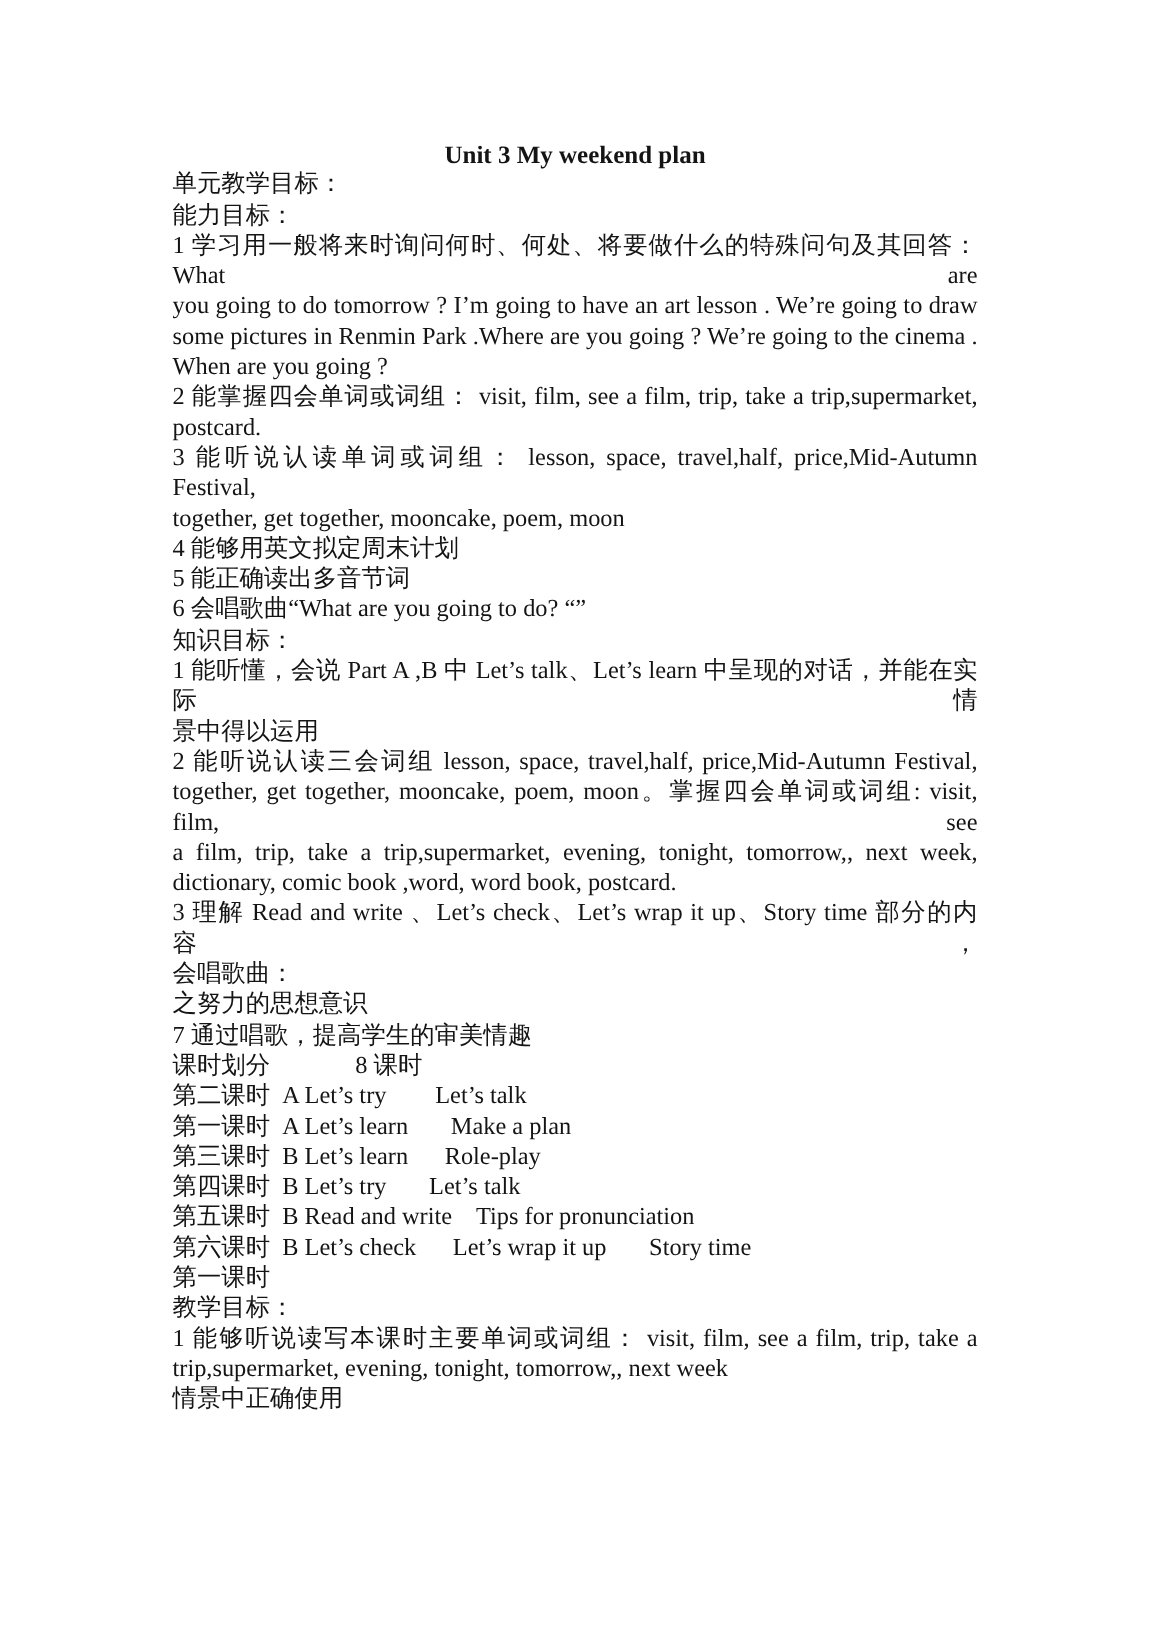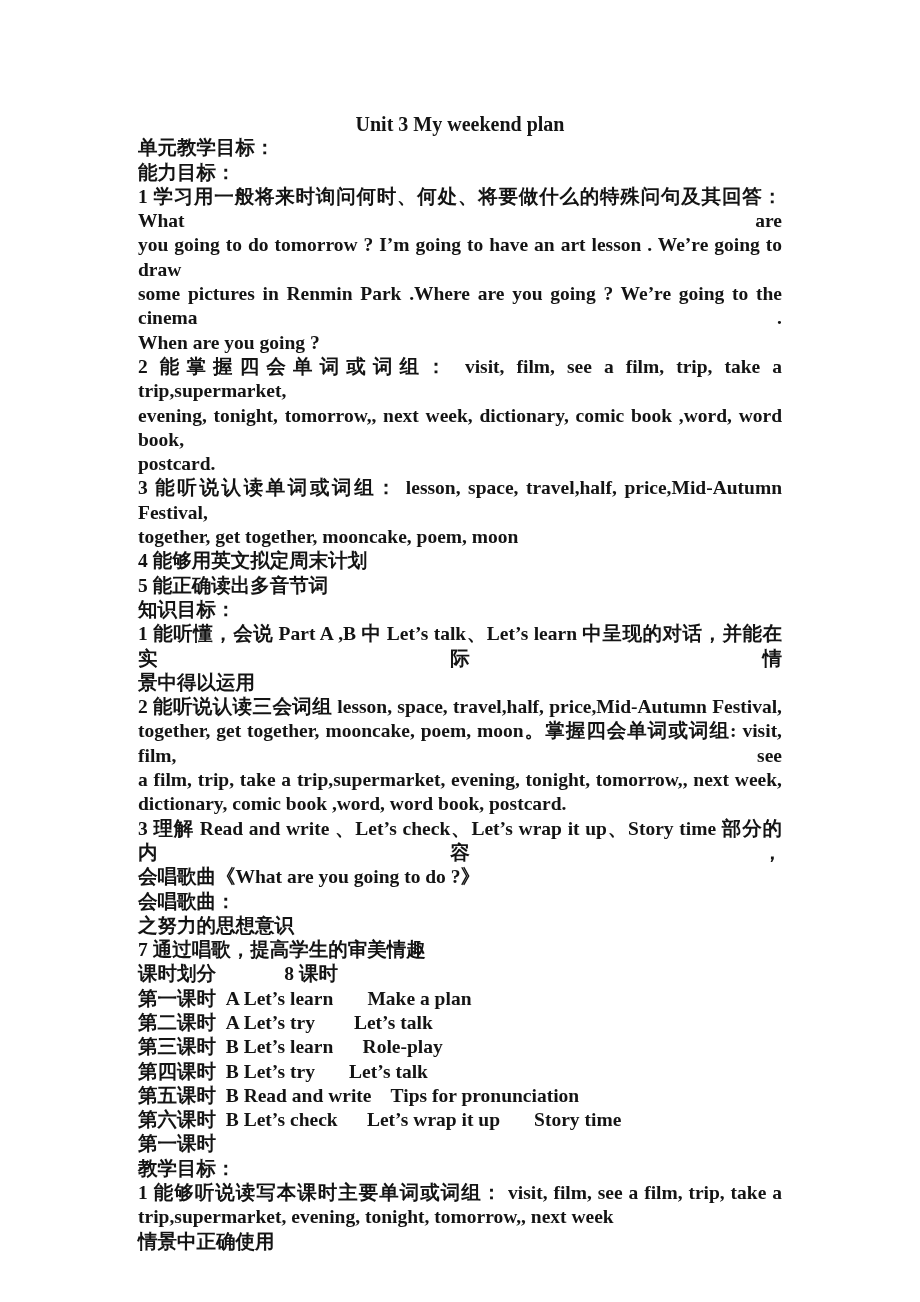"单元教学目标：" .line { font-weight: bold -> none }
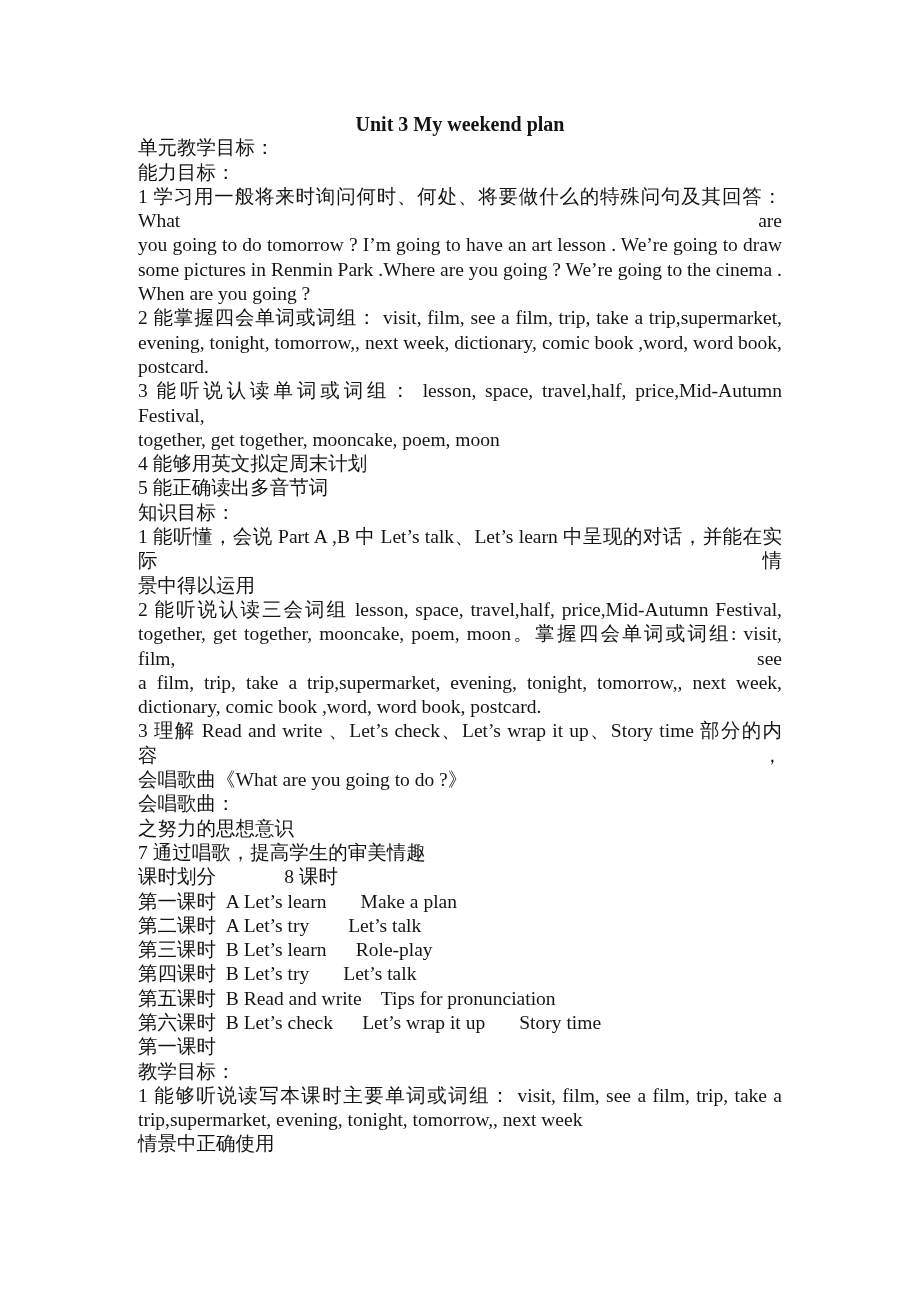"evening, tonight, tomorrow,, next week," div.line { html: <div>evening, tonight, tomorrow,, next week, dictionary, comic book ,word, word book,</div> -> none }
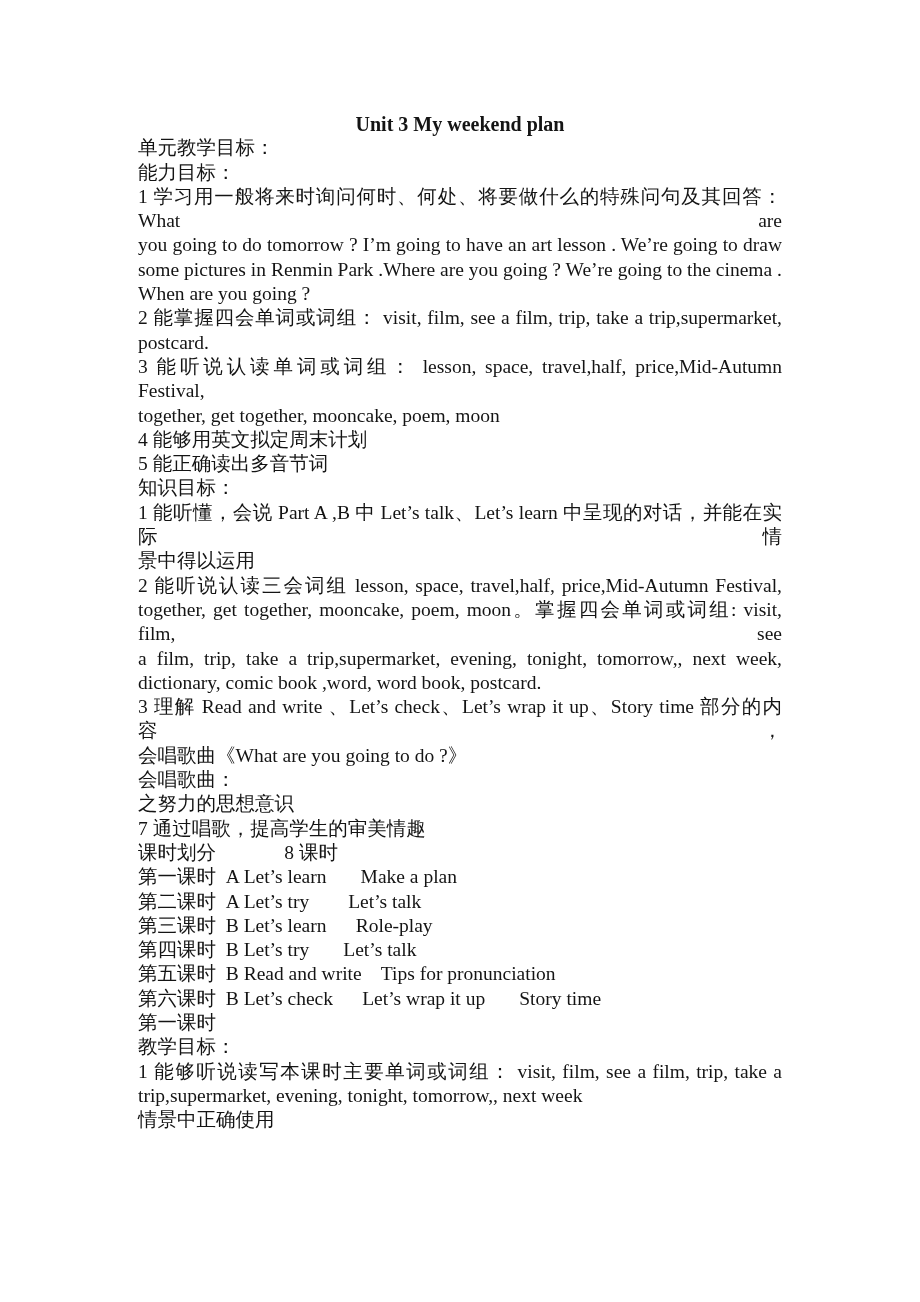"6 会唱歌曲“What are you going" div.line { html: none -> <div>6 会唱歌曲“What are you going to do? “”</div> }
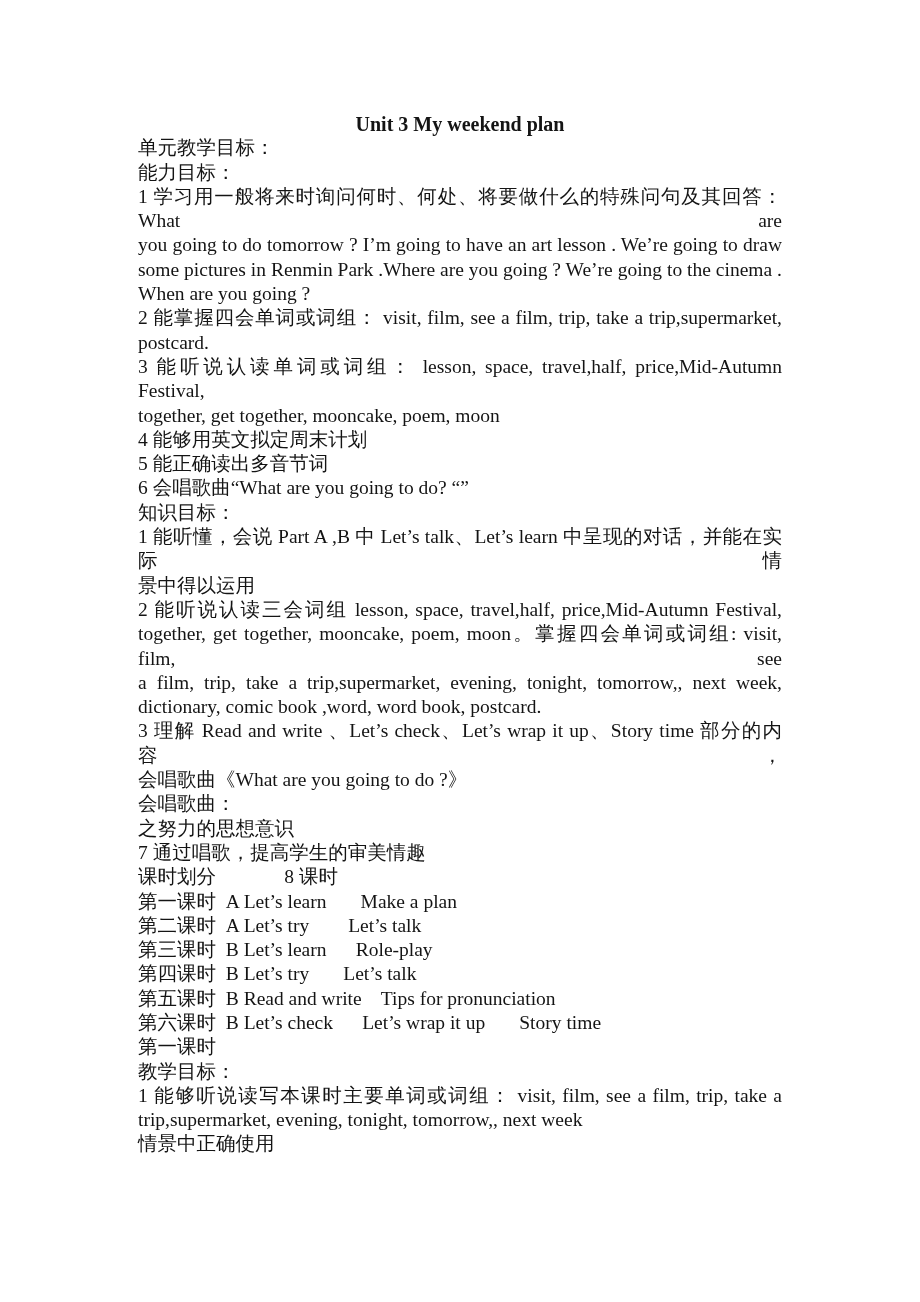"会唱歌曲《What are you going to" div.line { html: <div>会唱歌曲《What are you going to do ?》</div> -> none }
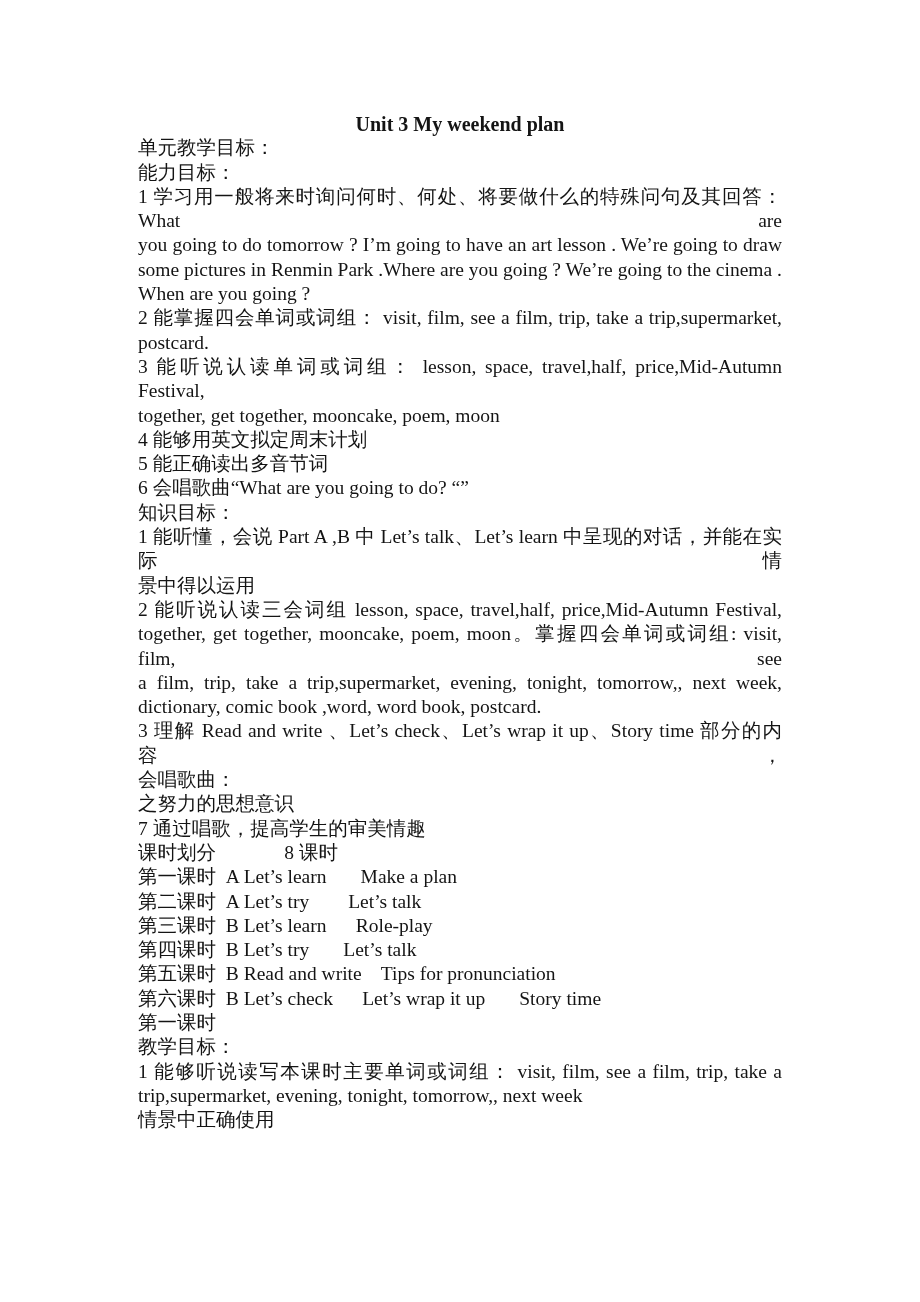"第一课时 A Let’s learn Make" div.line { order: before "第二课时 A Let’s try Let’s" -> after "第二课时 A Let’s try Let’s" }
